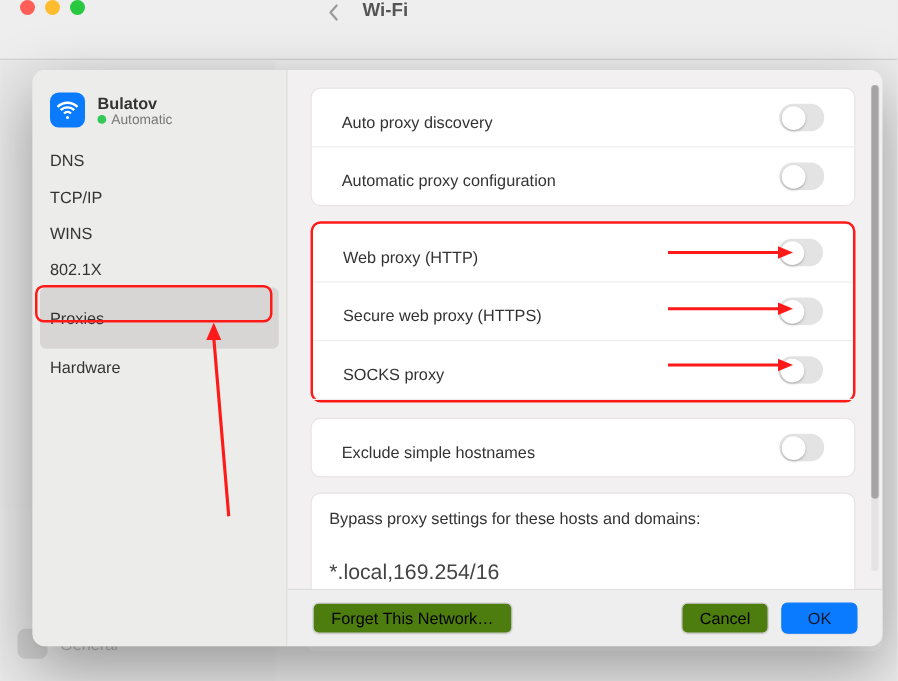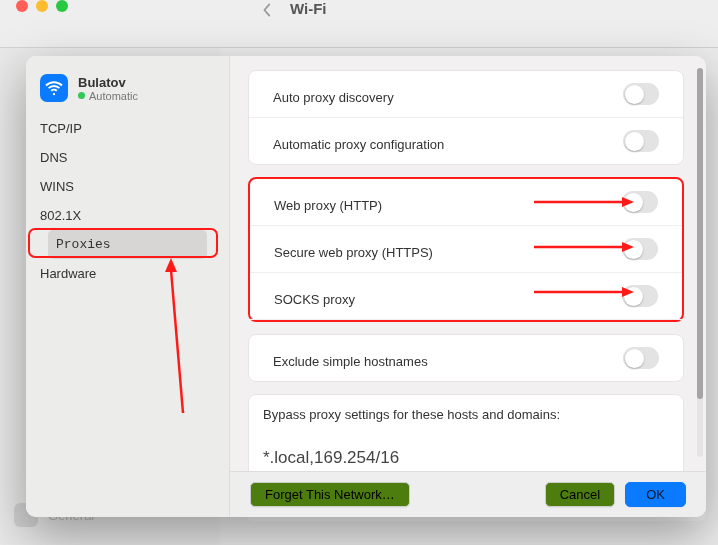"TCP/IP" div.side-item { order: before "DNS" -> after "DNS" }
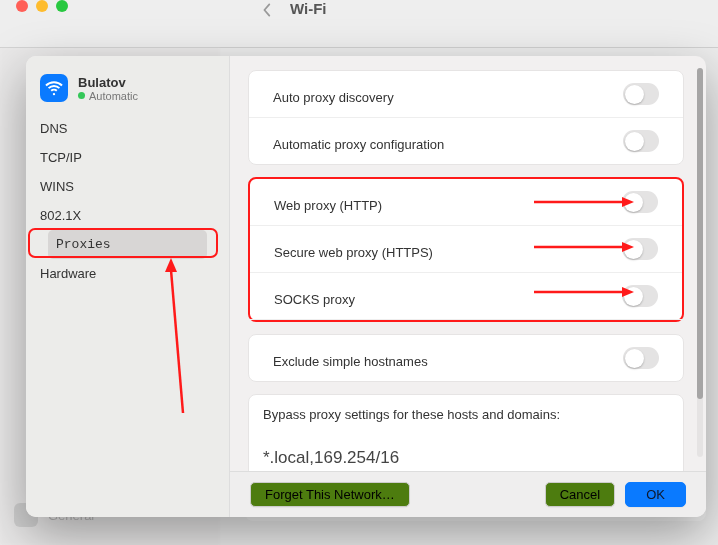"Proxies" .side-item.selected { font-family: Liberation Mono, monospace -> none; margin: 0 22px -> 0 6px; padding: 7px 8px -> 17px 8px }
